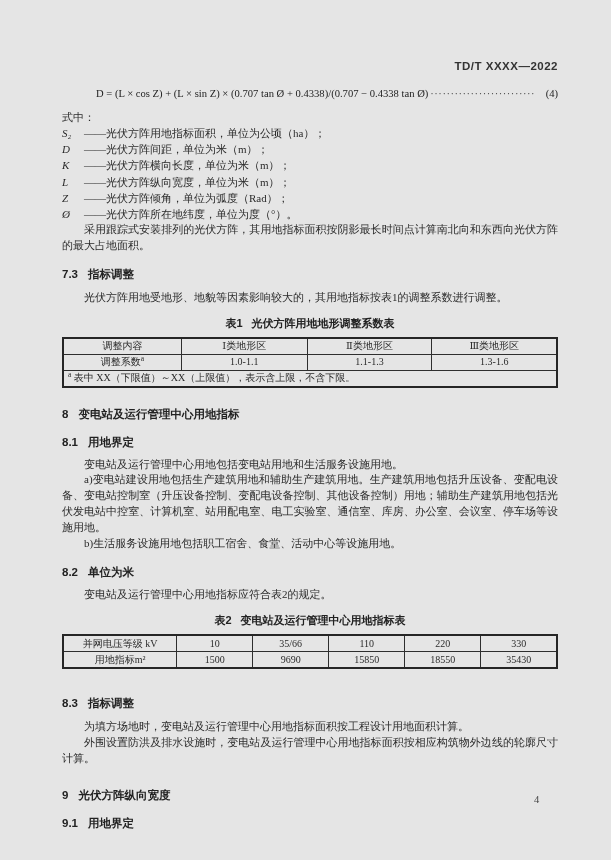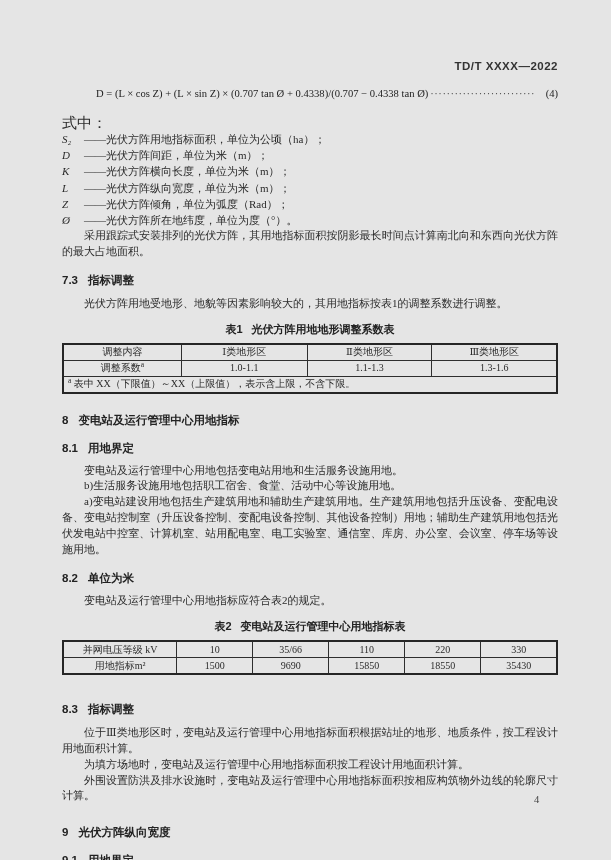"式中：" .where-intro { font-size: 15px -> 11px; margin-top: 16px -> 10px }
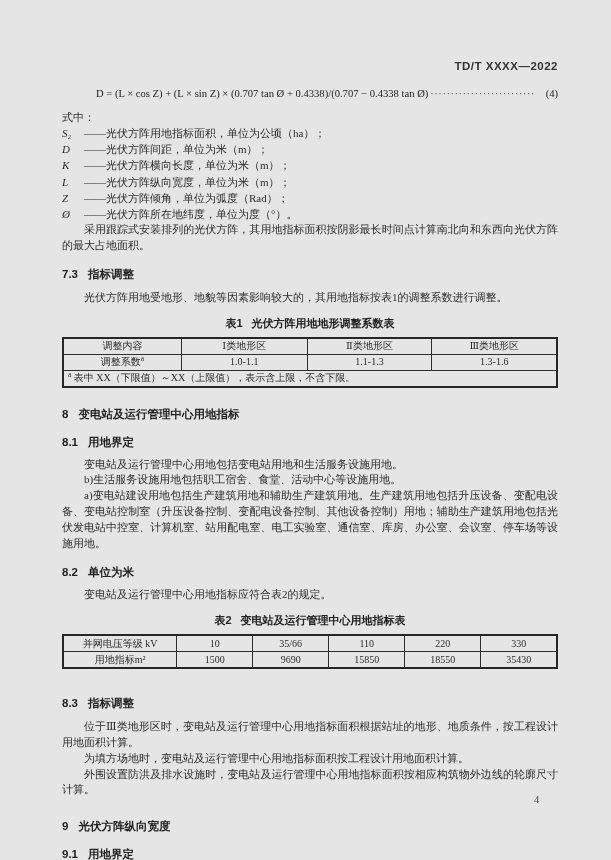"b)生活服务设施用地包括职工宿舍、食堂、活动中心等设施用地。" p.para { order: before "a)变电站建设用地包括生产建筑用地和辅助生产建筑用地。生产建筑用地包括升压设备、" -> after "a)变电站建设用地包括生产建筑用地和辅助生产建筑用地。生产建筑用地包括升压设备、" }
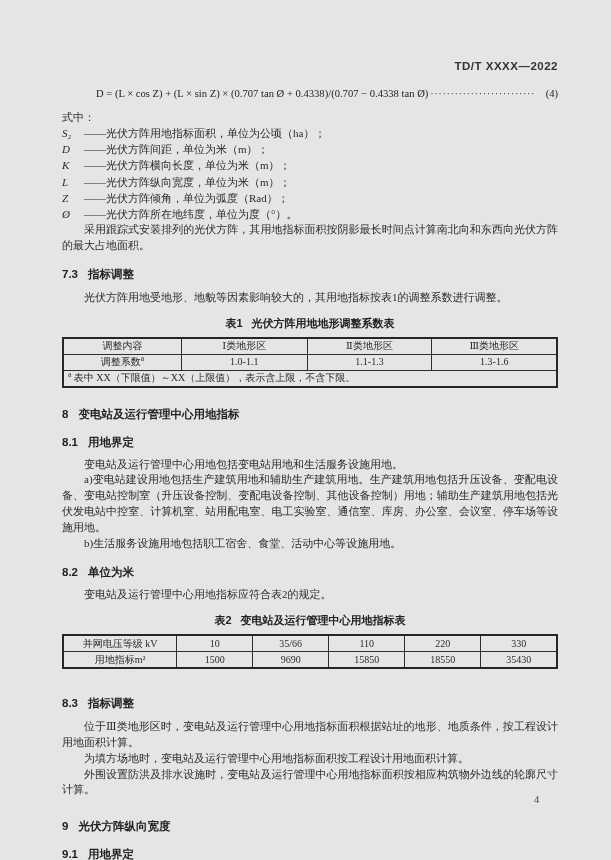"位于Ⅲ类地形区时，变电站及运行管理中心用地指标面积根据站址的地形、地质条件，按工" p.para { html: <p>位于Ⅲ类地形区时，变电站及运行管理中心用地指标面积根据站址的地形、地质条件，按工程设计用地面积计算。</p> -> none }
